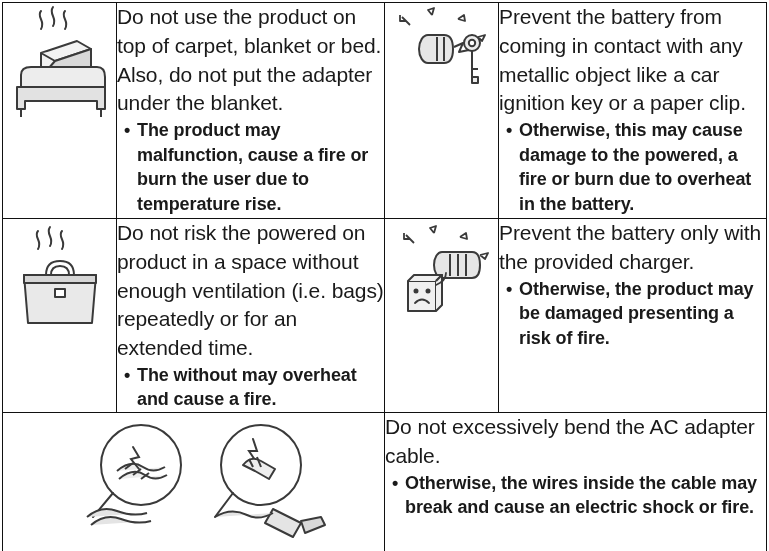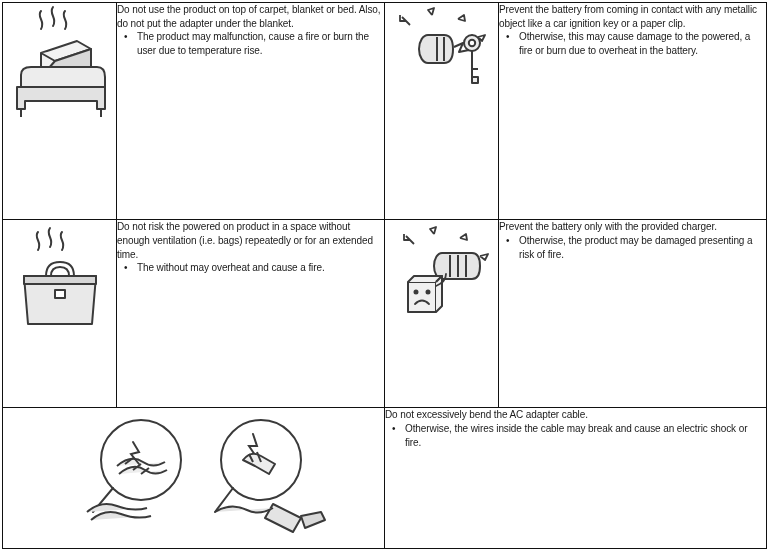"Do not use the product" .txt { font-size: 10px -> 21px }
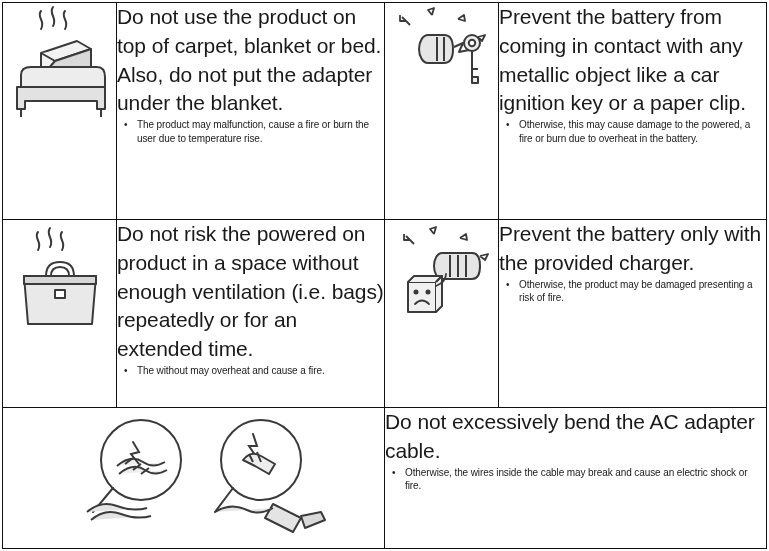"The product may malfunction, cause" .bullets li { font-size: 10px -> 18px; font-weight: none -> bold }
